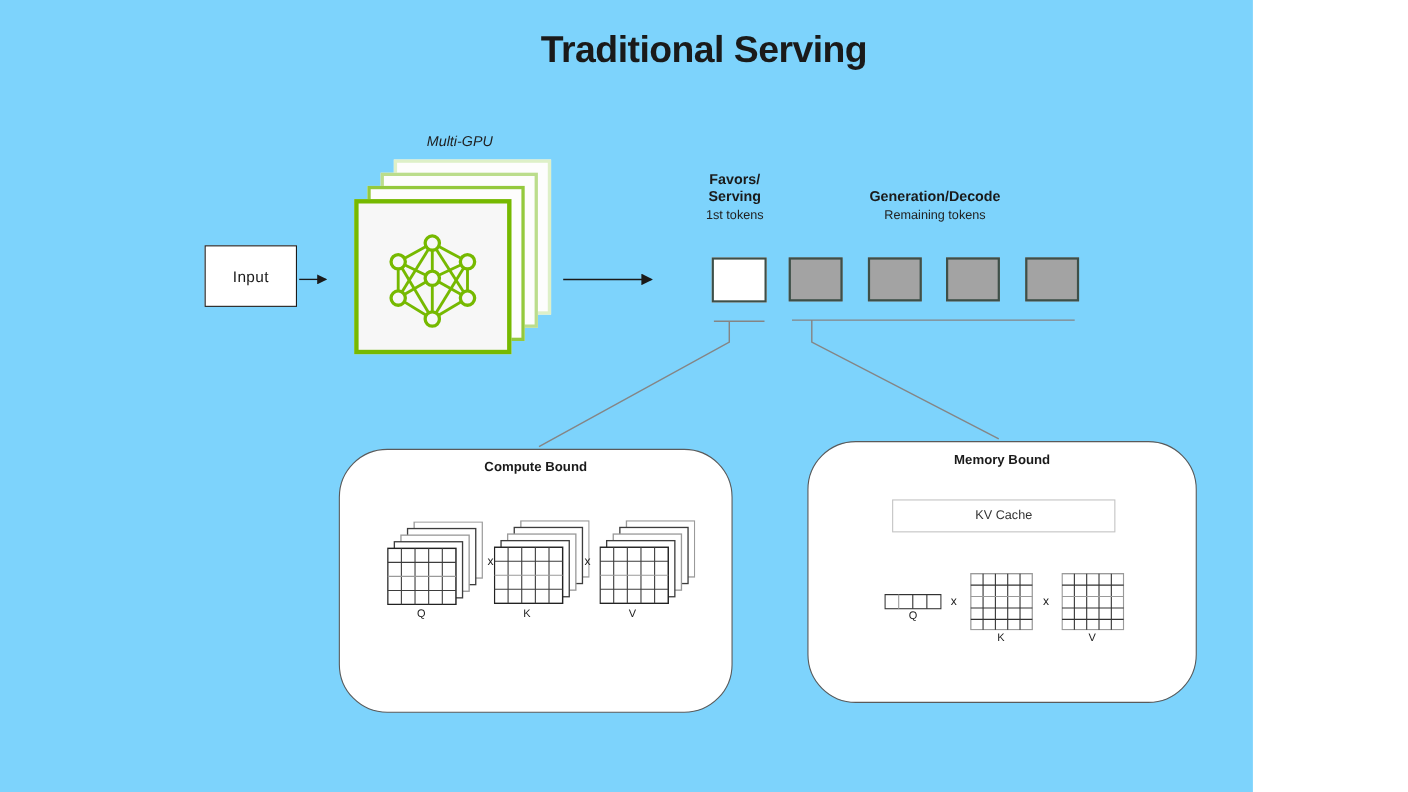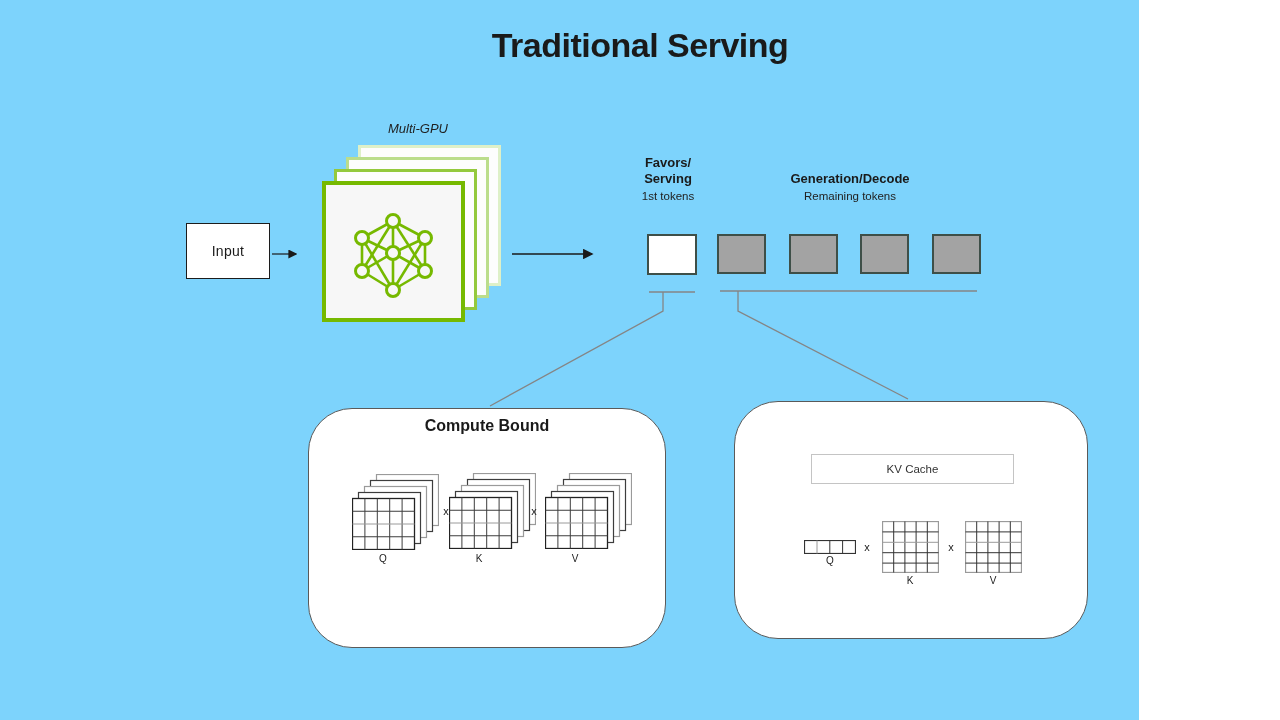"Compute Bound" .panel-title { font-size: 16px -> 12px }
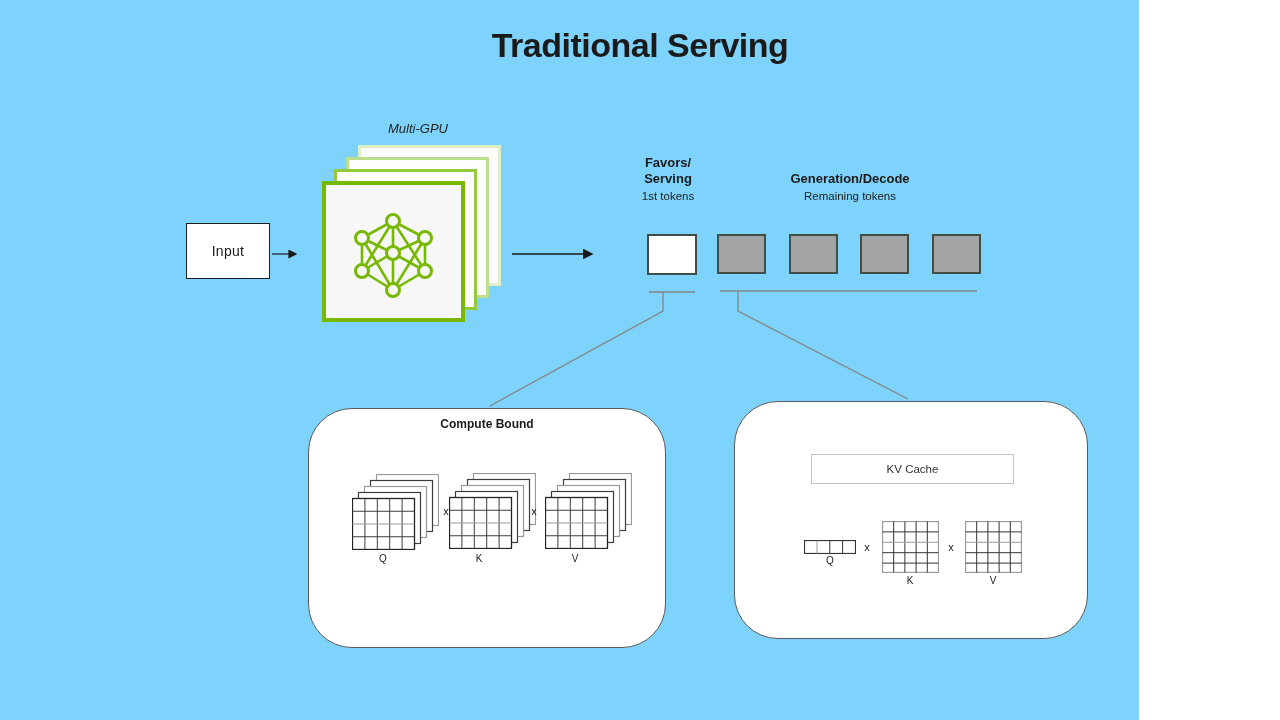"Memory Bound" div.abs { html: none -> <div>Memory Bound</div> }
